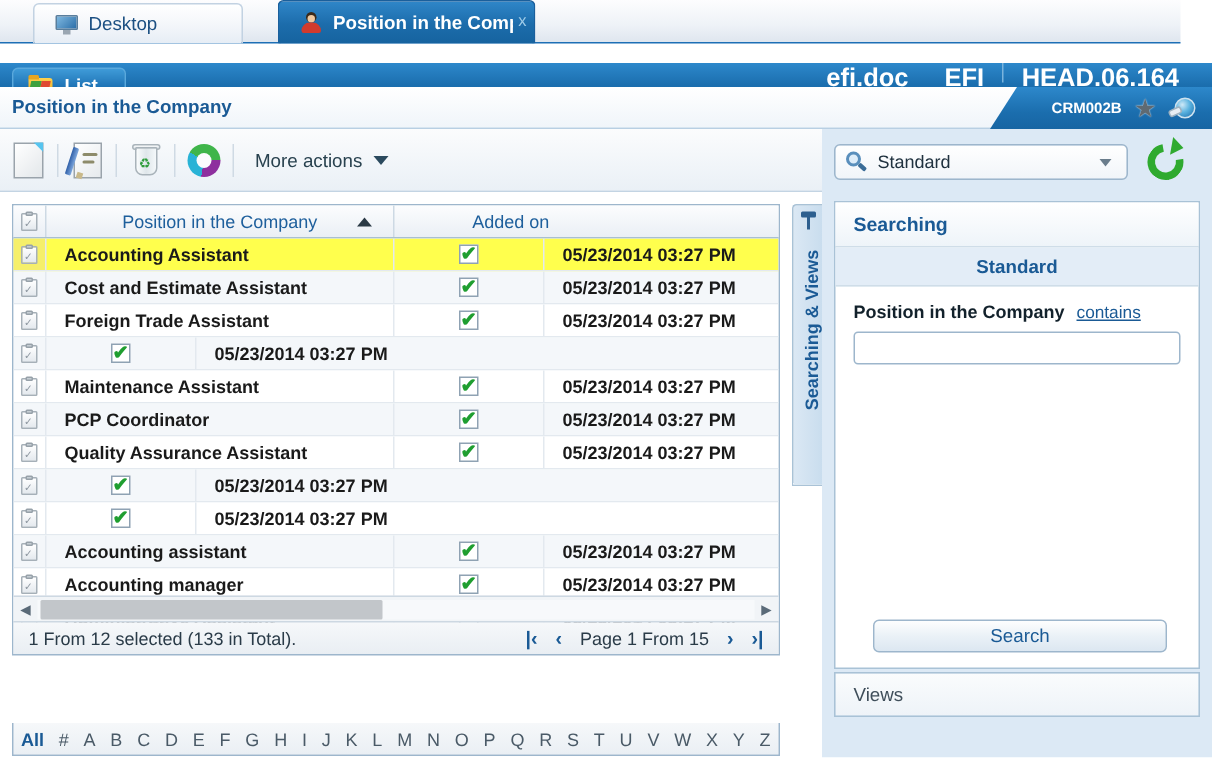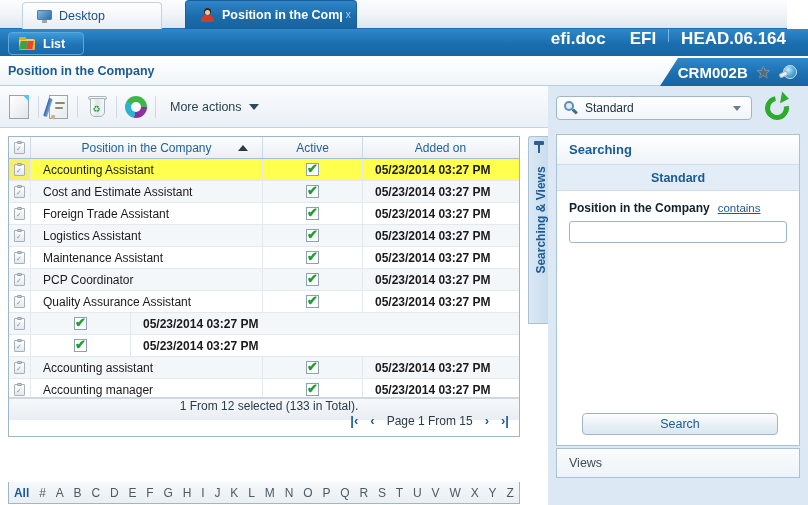"List" .bluebar { top: 29px -> 42px }
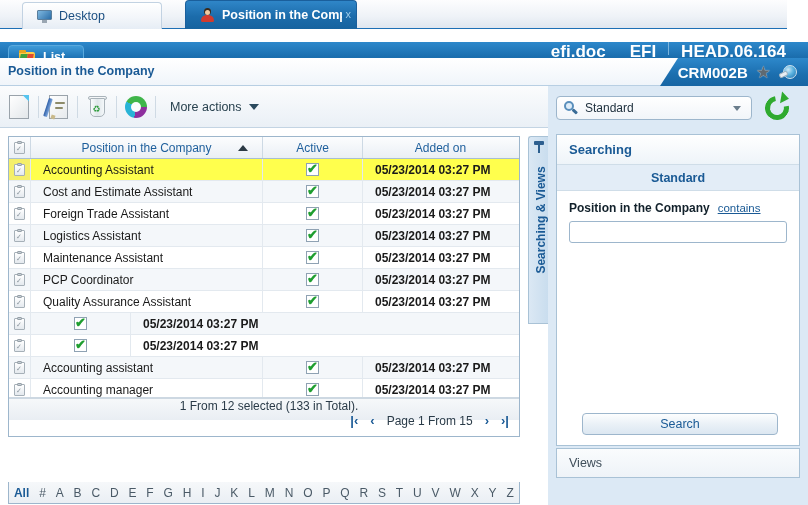"CRM002B" .crmtab .crmlabel { font-size: 15px -> 10px }
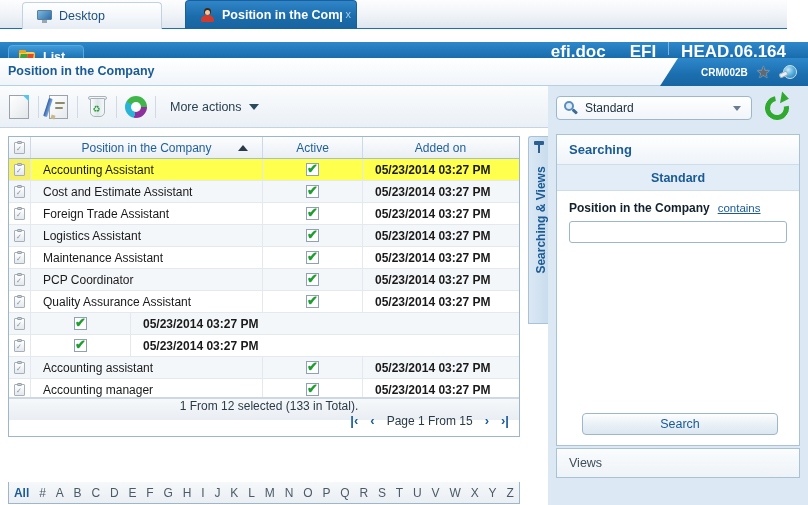"Active" div.hc { html: <div> <span>Active</span> </div> -> none }
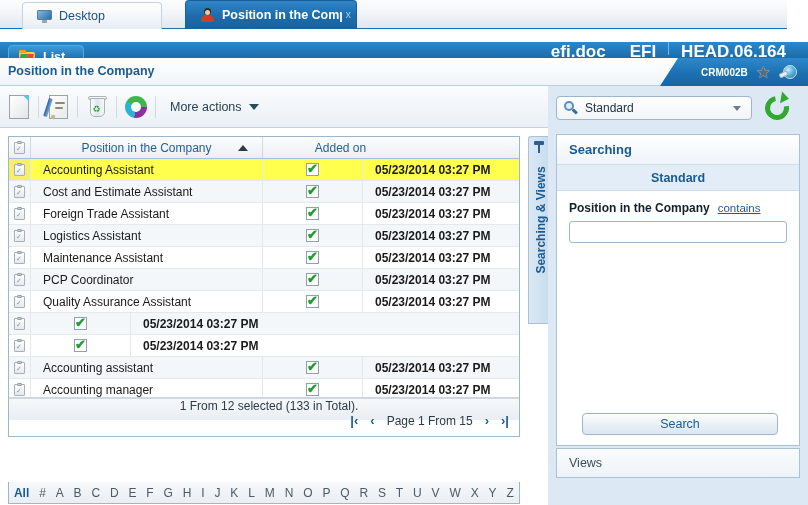"Accounting Assistant" .row .cell.c1 { font-weight: normal -> bold }
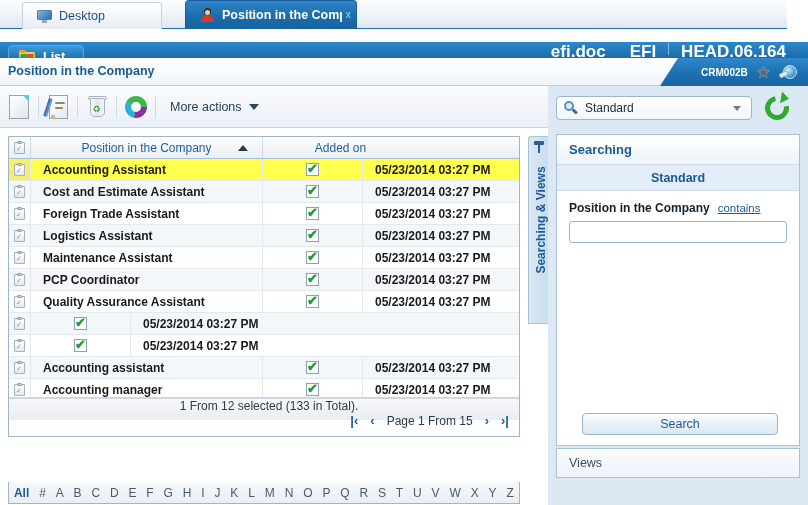"Logistics Assistant" div.cell { html: <div>Logistics Assistant</div> -> none }
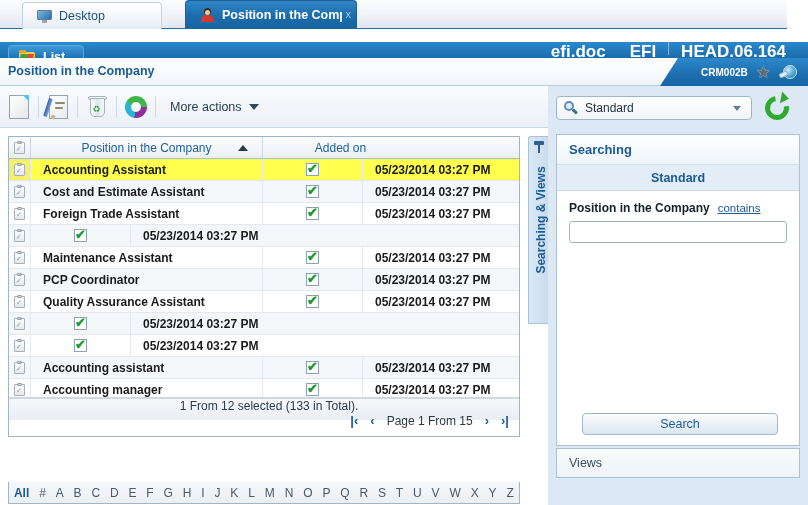"1 From 12 selected (133" .statusbar { bottom: 16px -> 0; flex-direction: column -> none }
